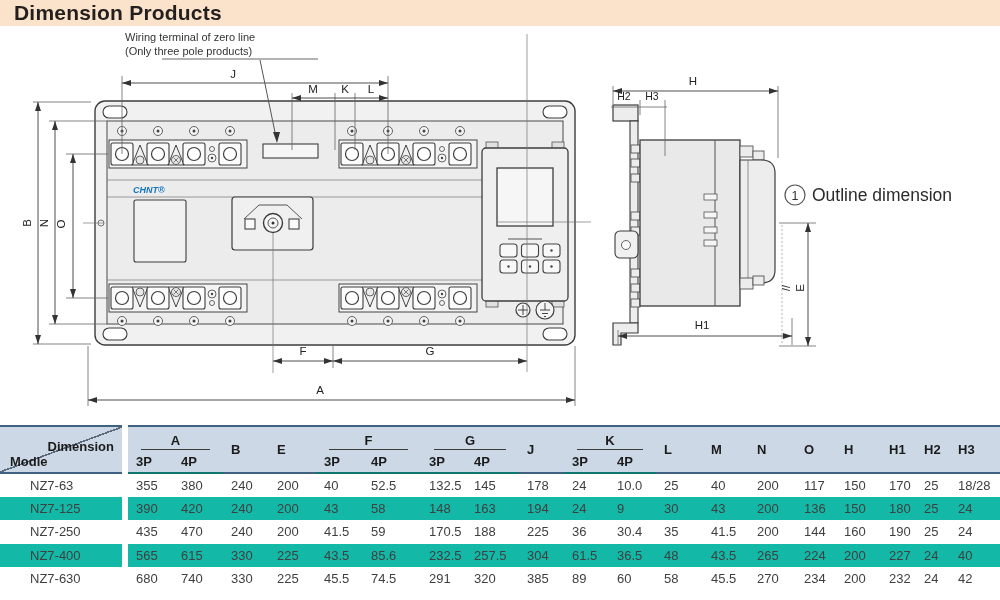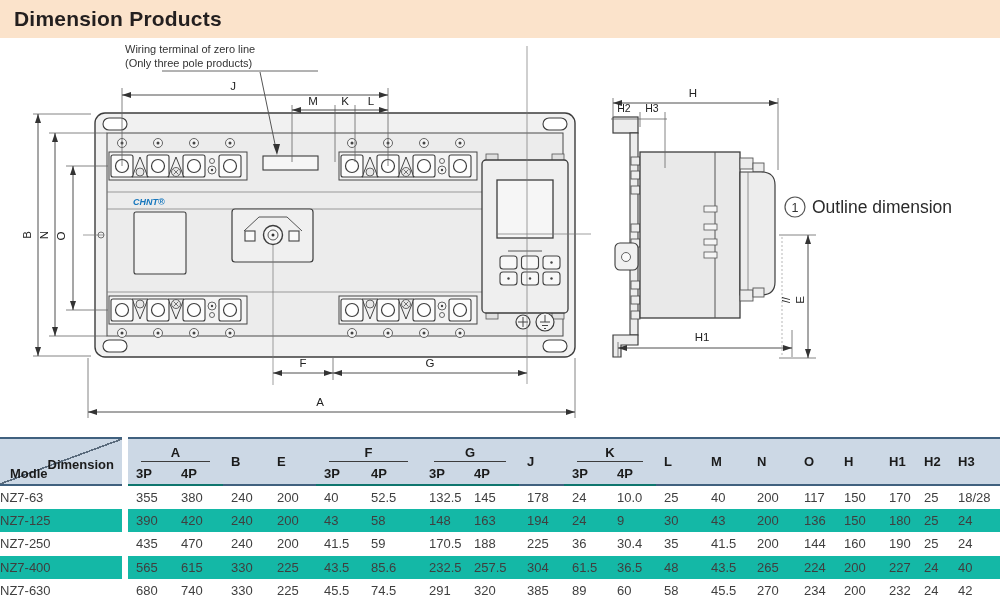"Dimension Products" .titlebar { height: 38px -> 26px }
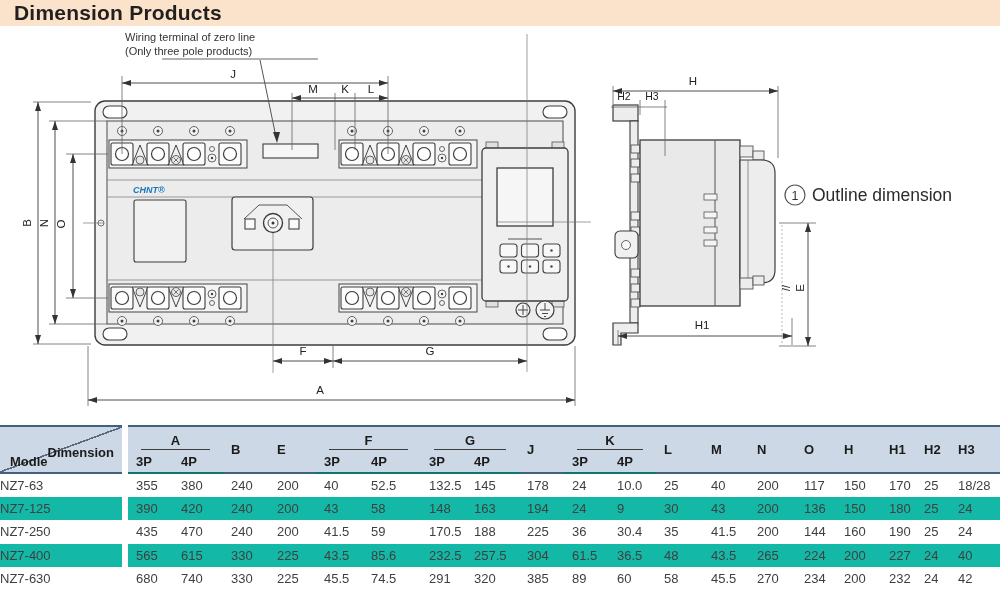"Dimension" .c-top { top: 18px -> 12px }
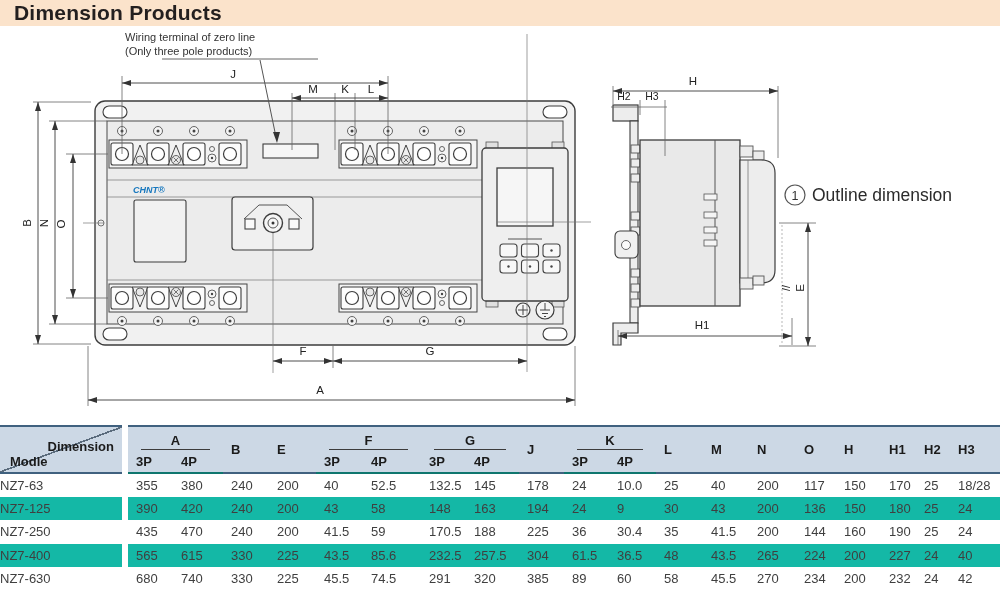"NZ7-63" td.model { padding-left: 0 -> 30px }
